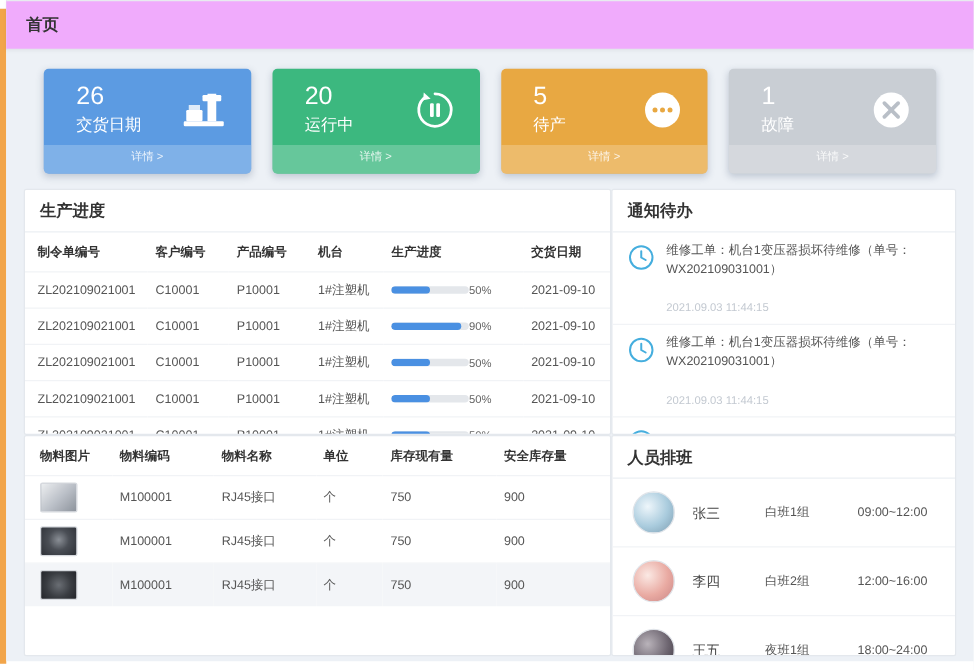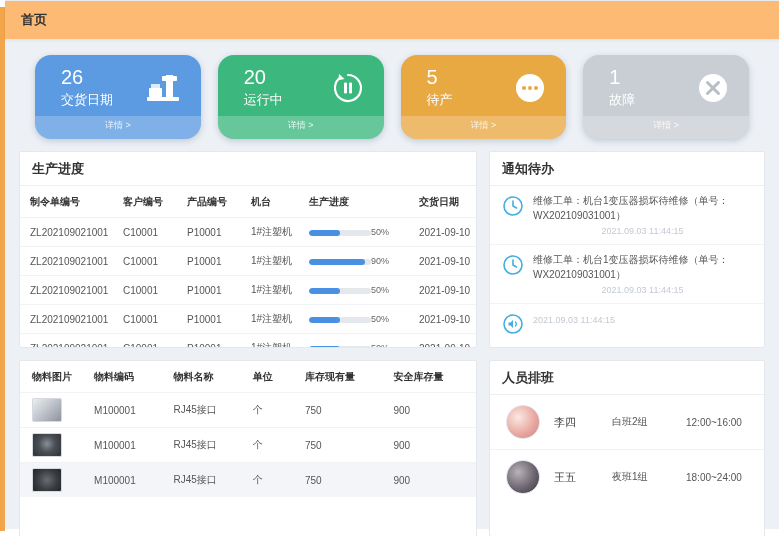"首页" .topbar { background: #fdba74 -> #f0abfc }
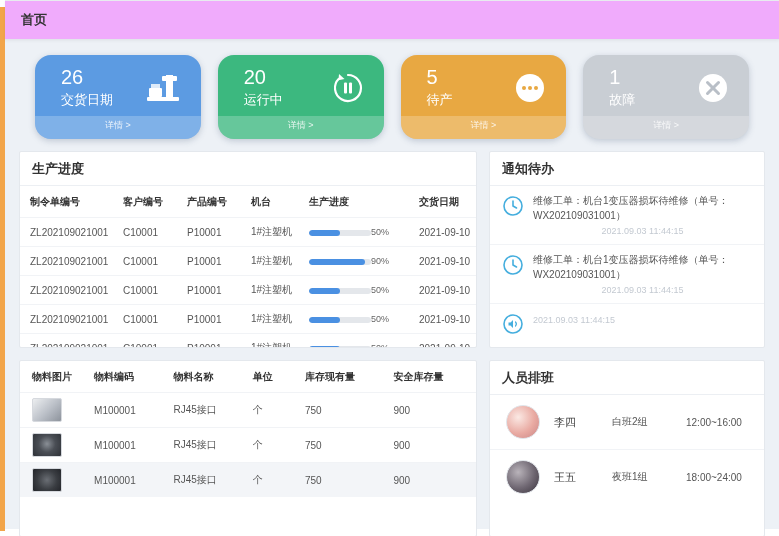"26" .card { border-radius: 16px -> 4px }
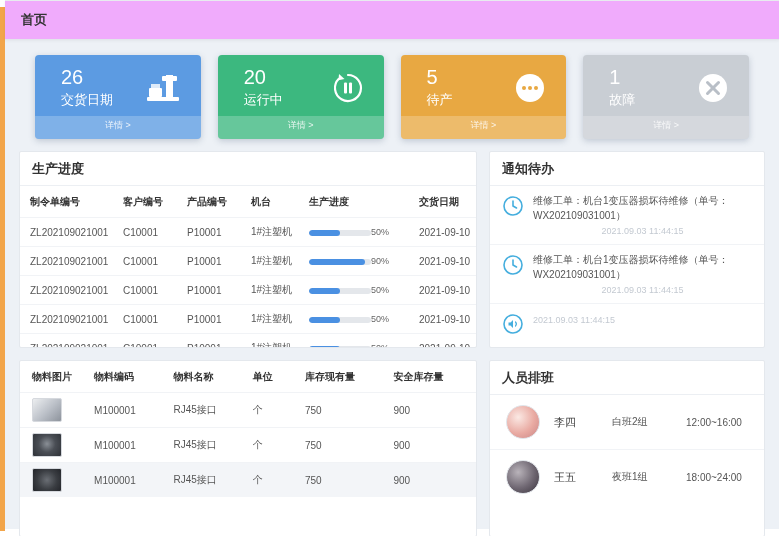"生产进度" .grid { gap: 12px -> none }
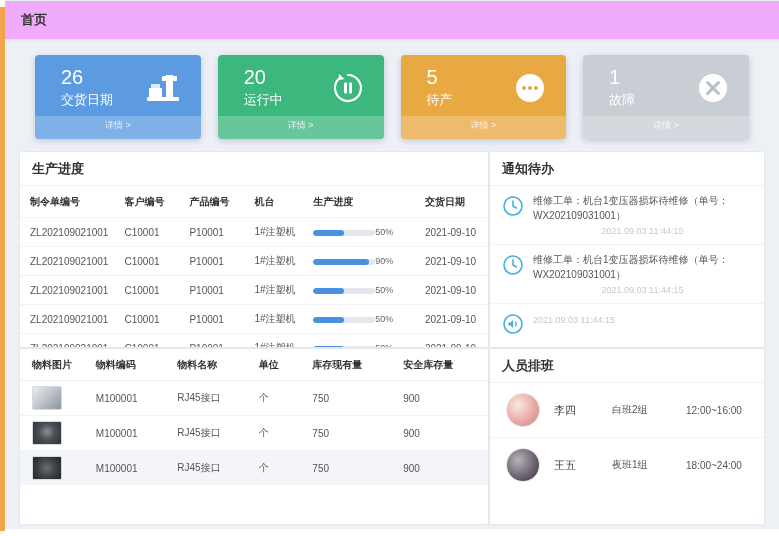"2021.09.03 11:44:15" .notif-time { margin-top: 3px -> 18px; text-align: center -> none }
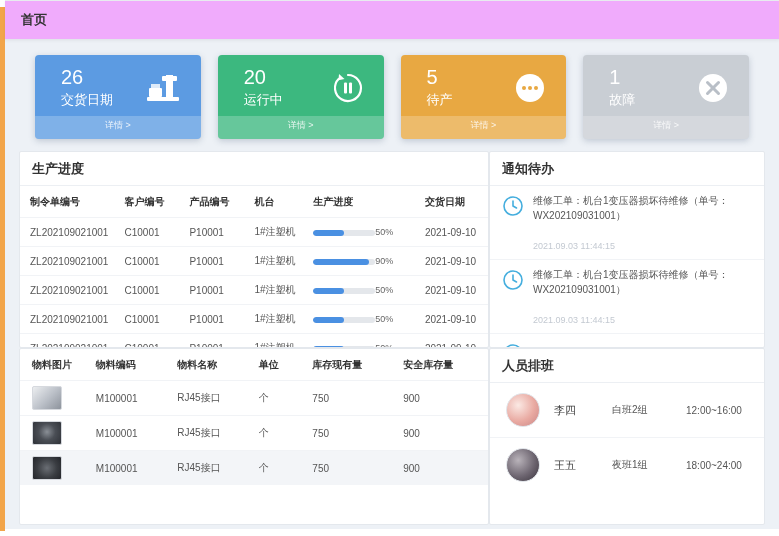"张三" div.person { html: none -> <div> <div></div> <div>张三</div> <div>白班1组</div> <div>09:00~12:00</div> </div> }
